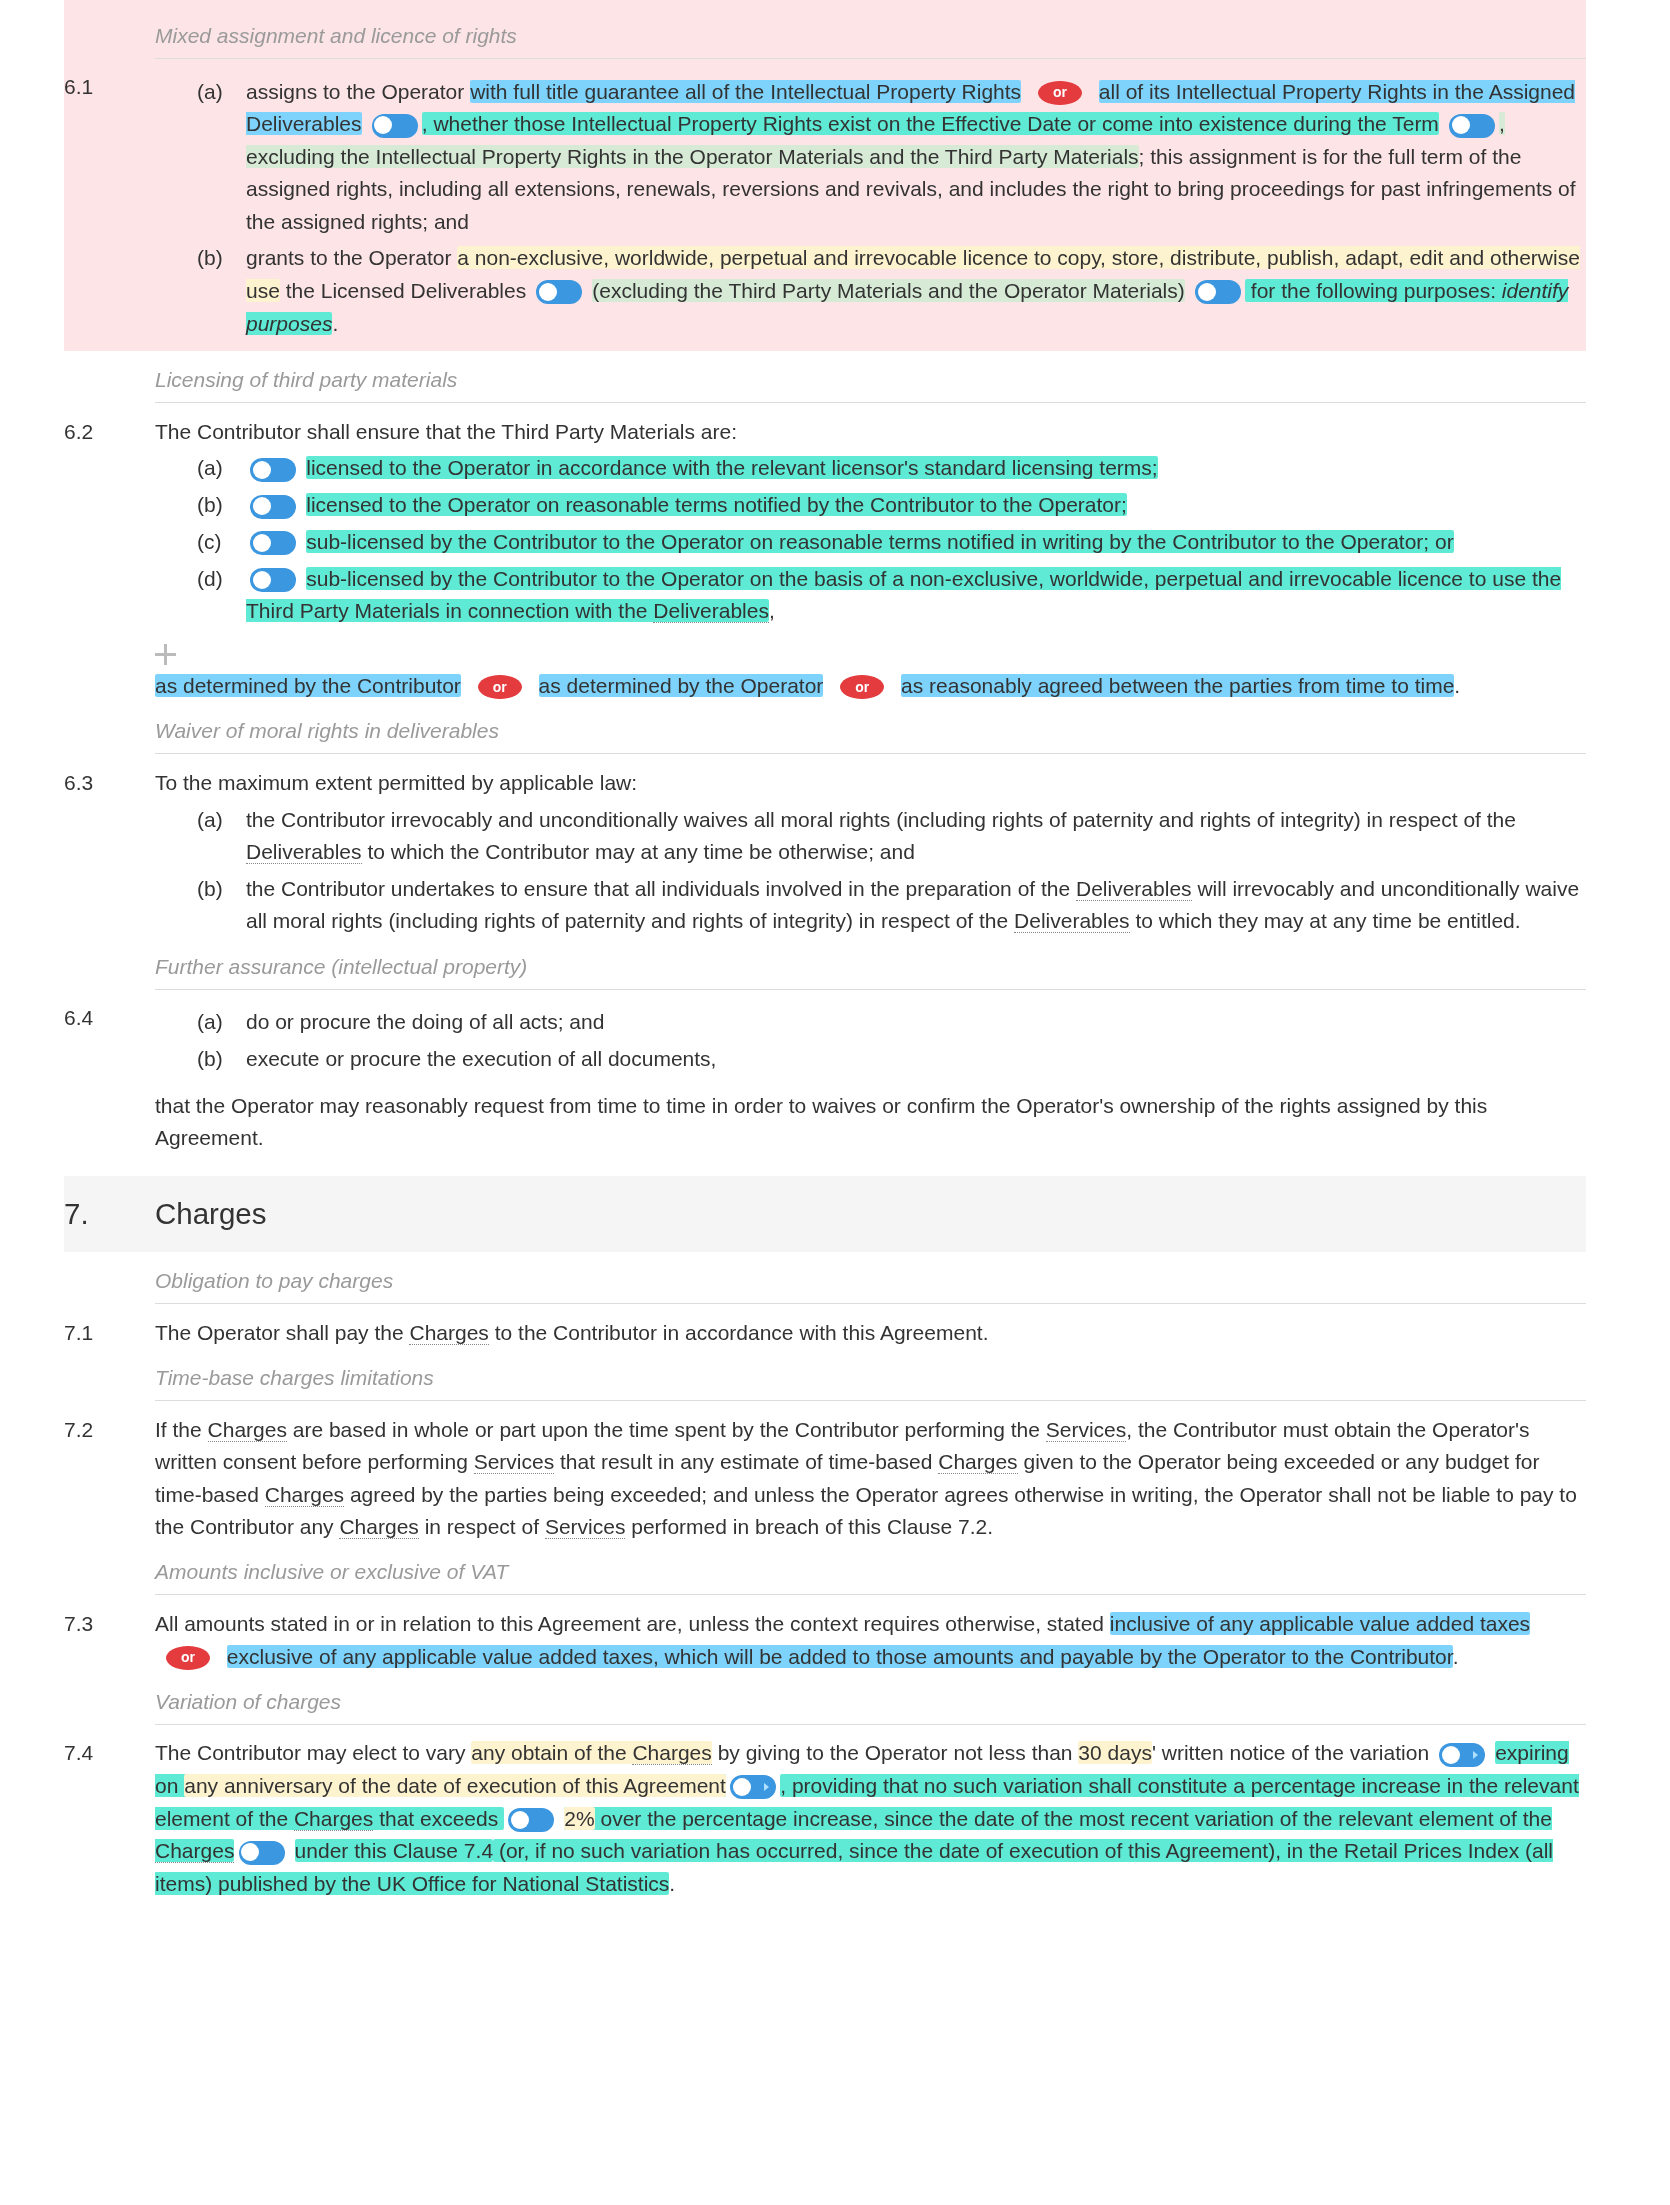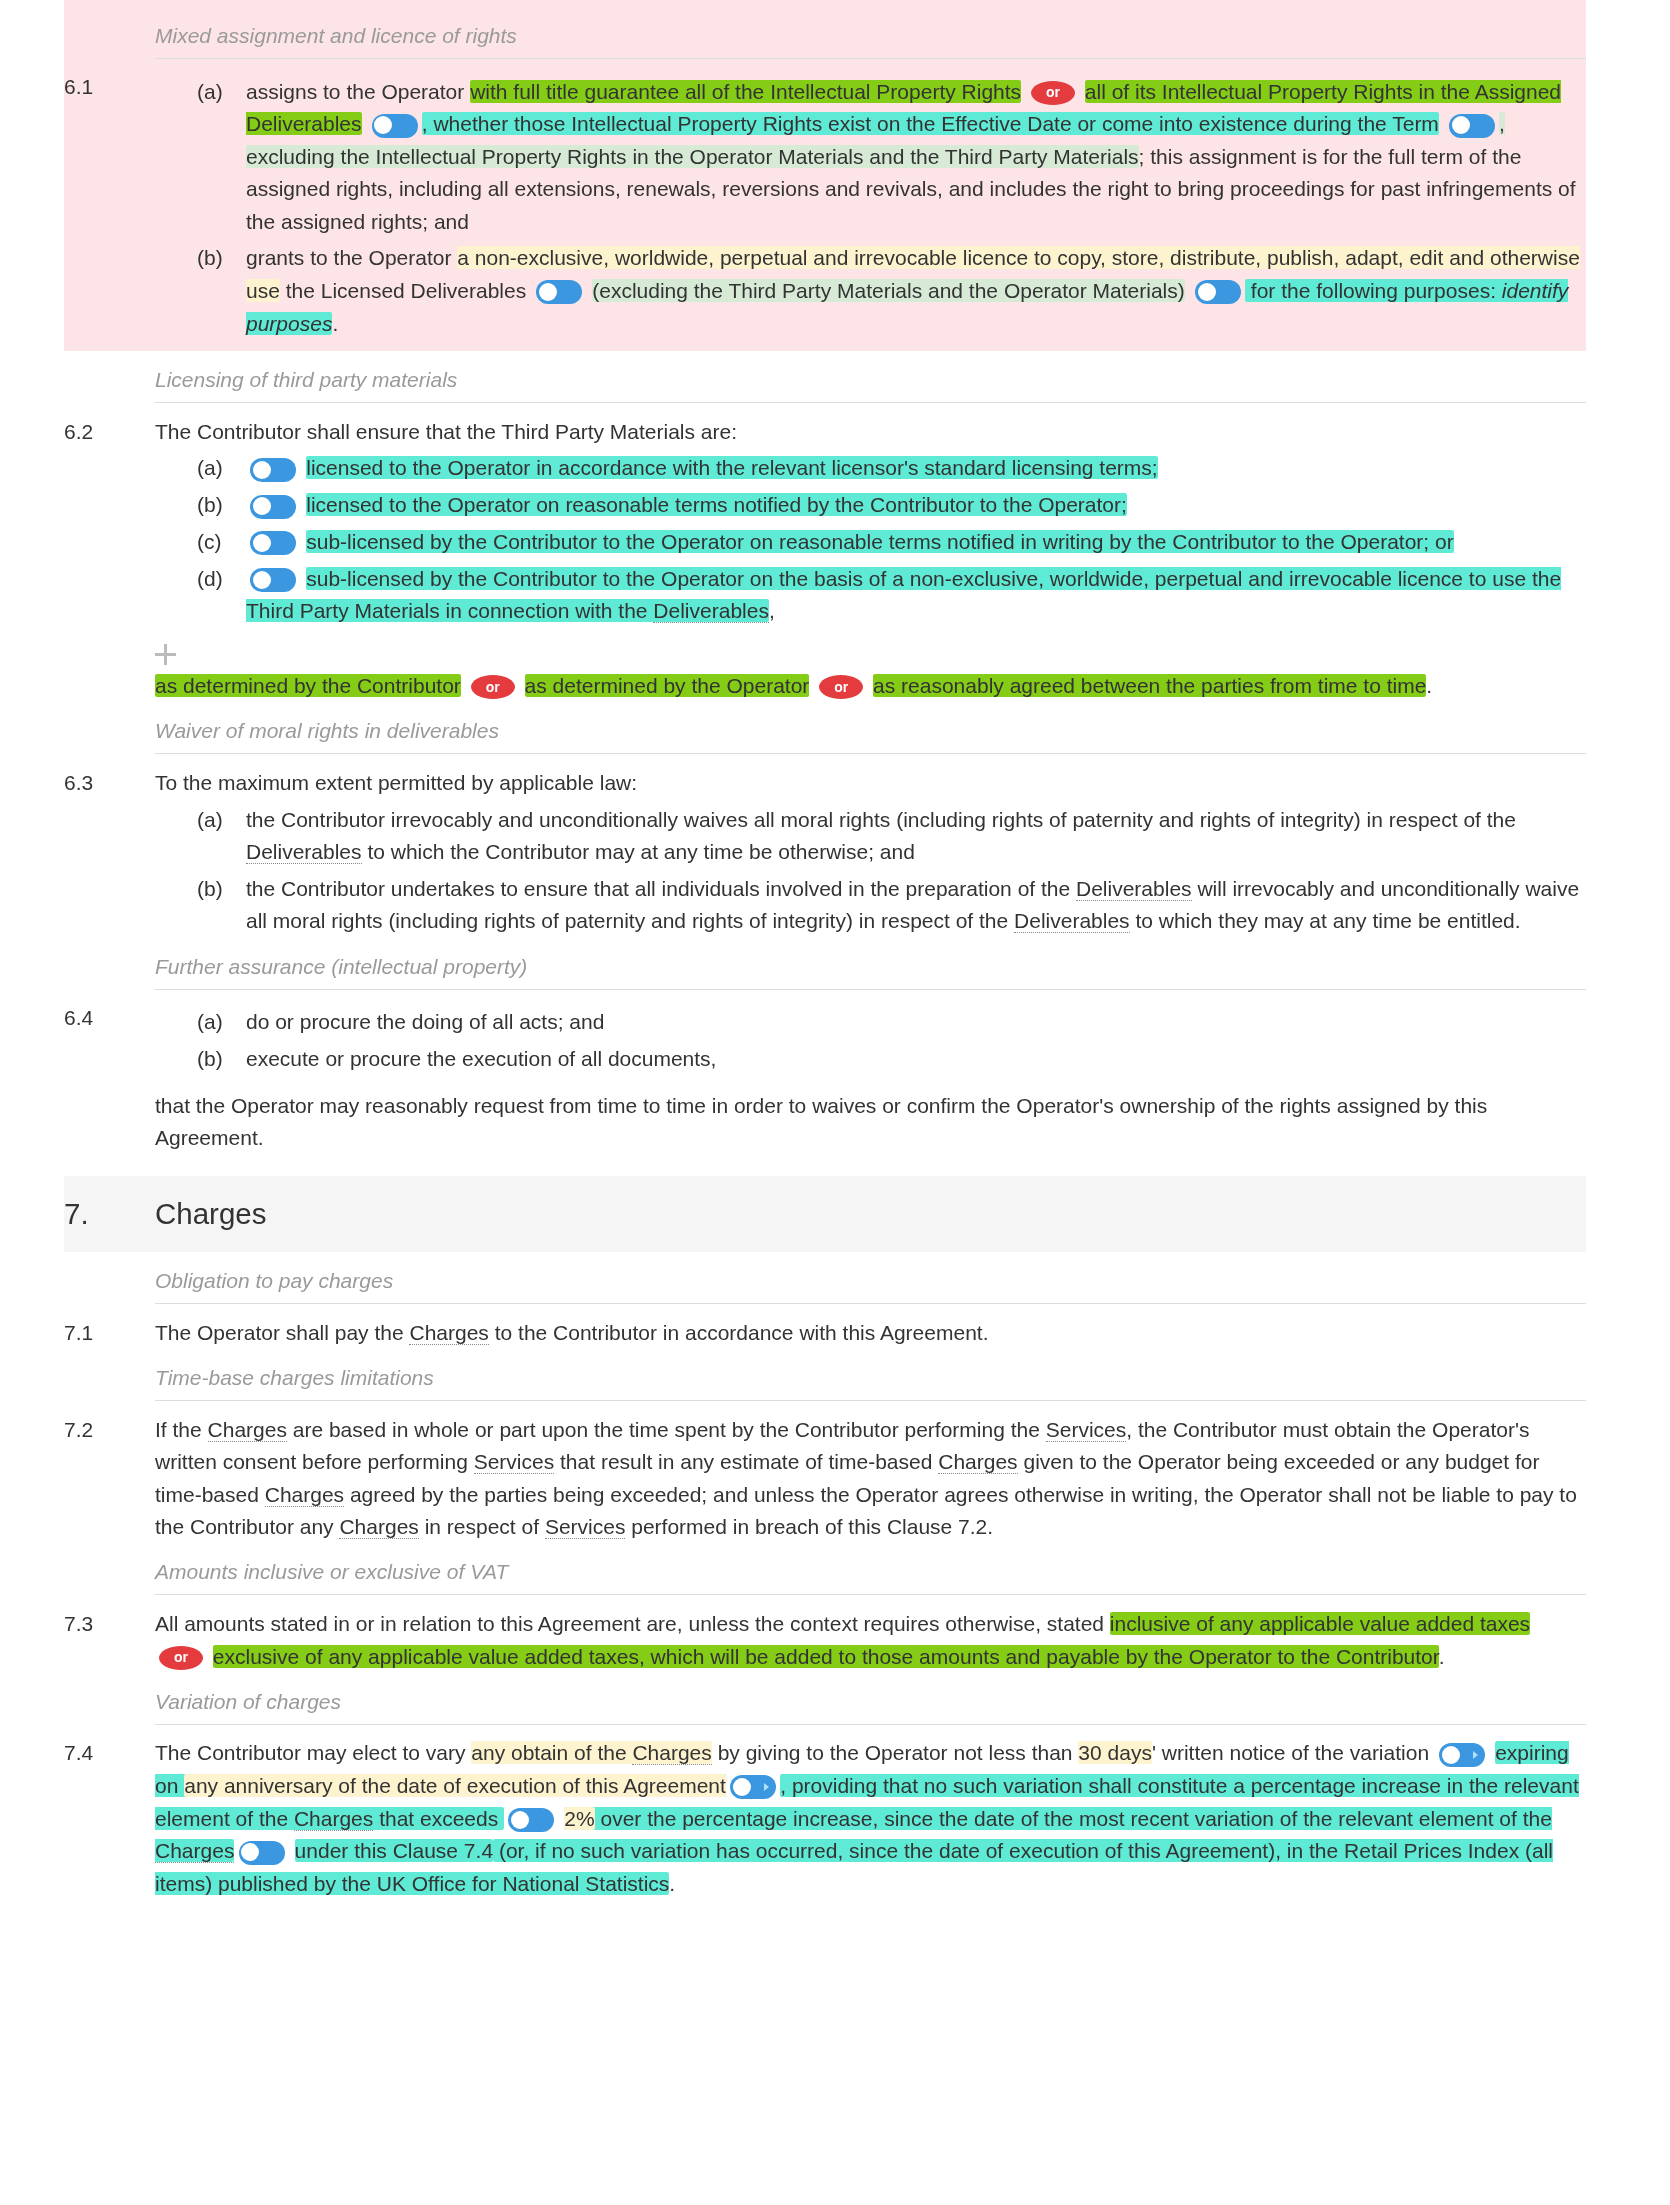"with full title guarantee all" .hl-pink { background: #84cc16 -> #7dd3fc }
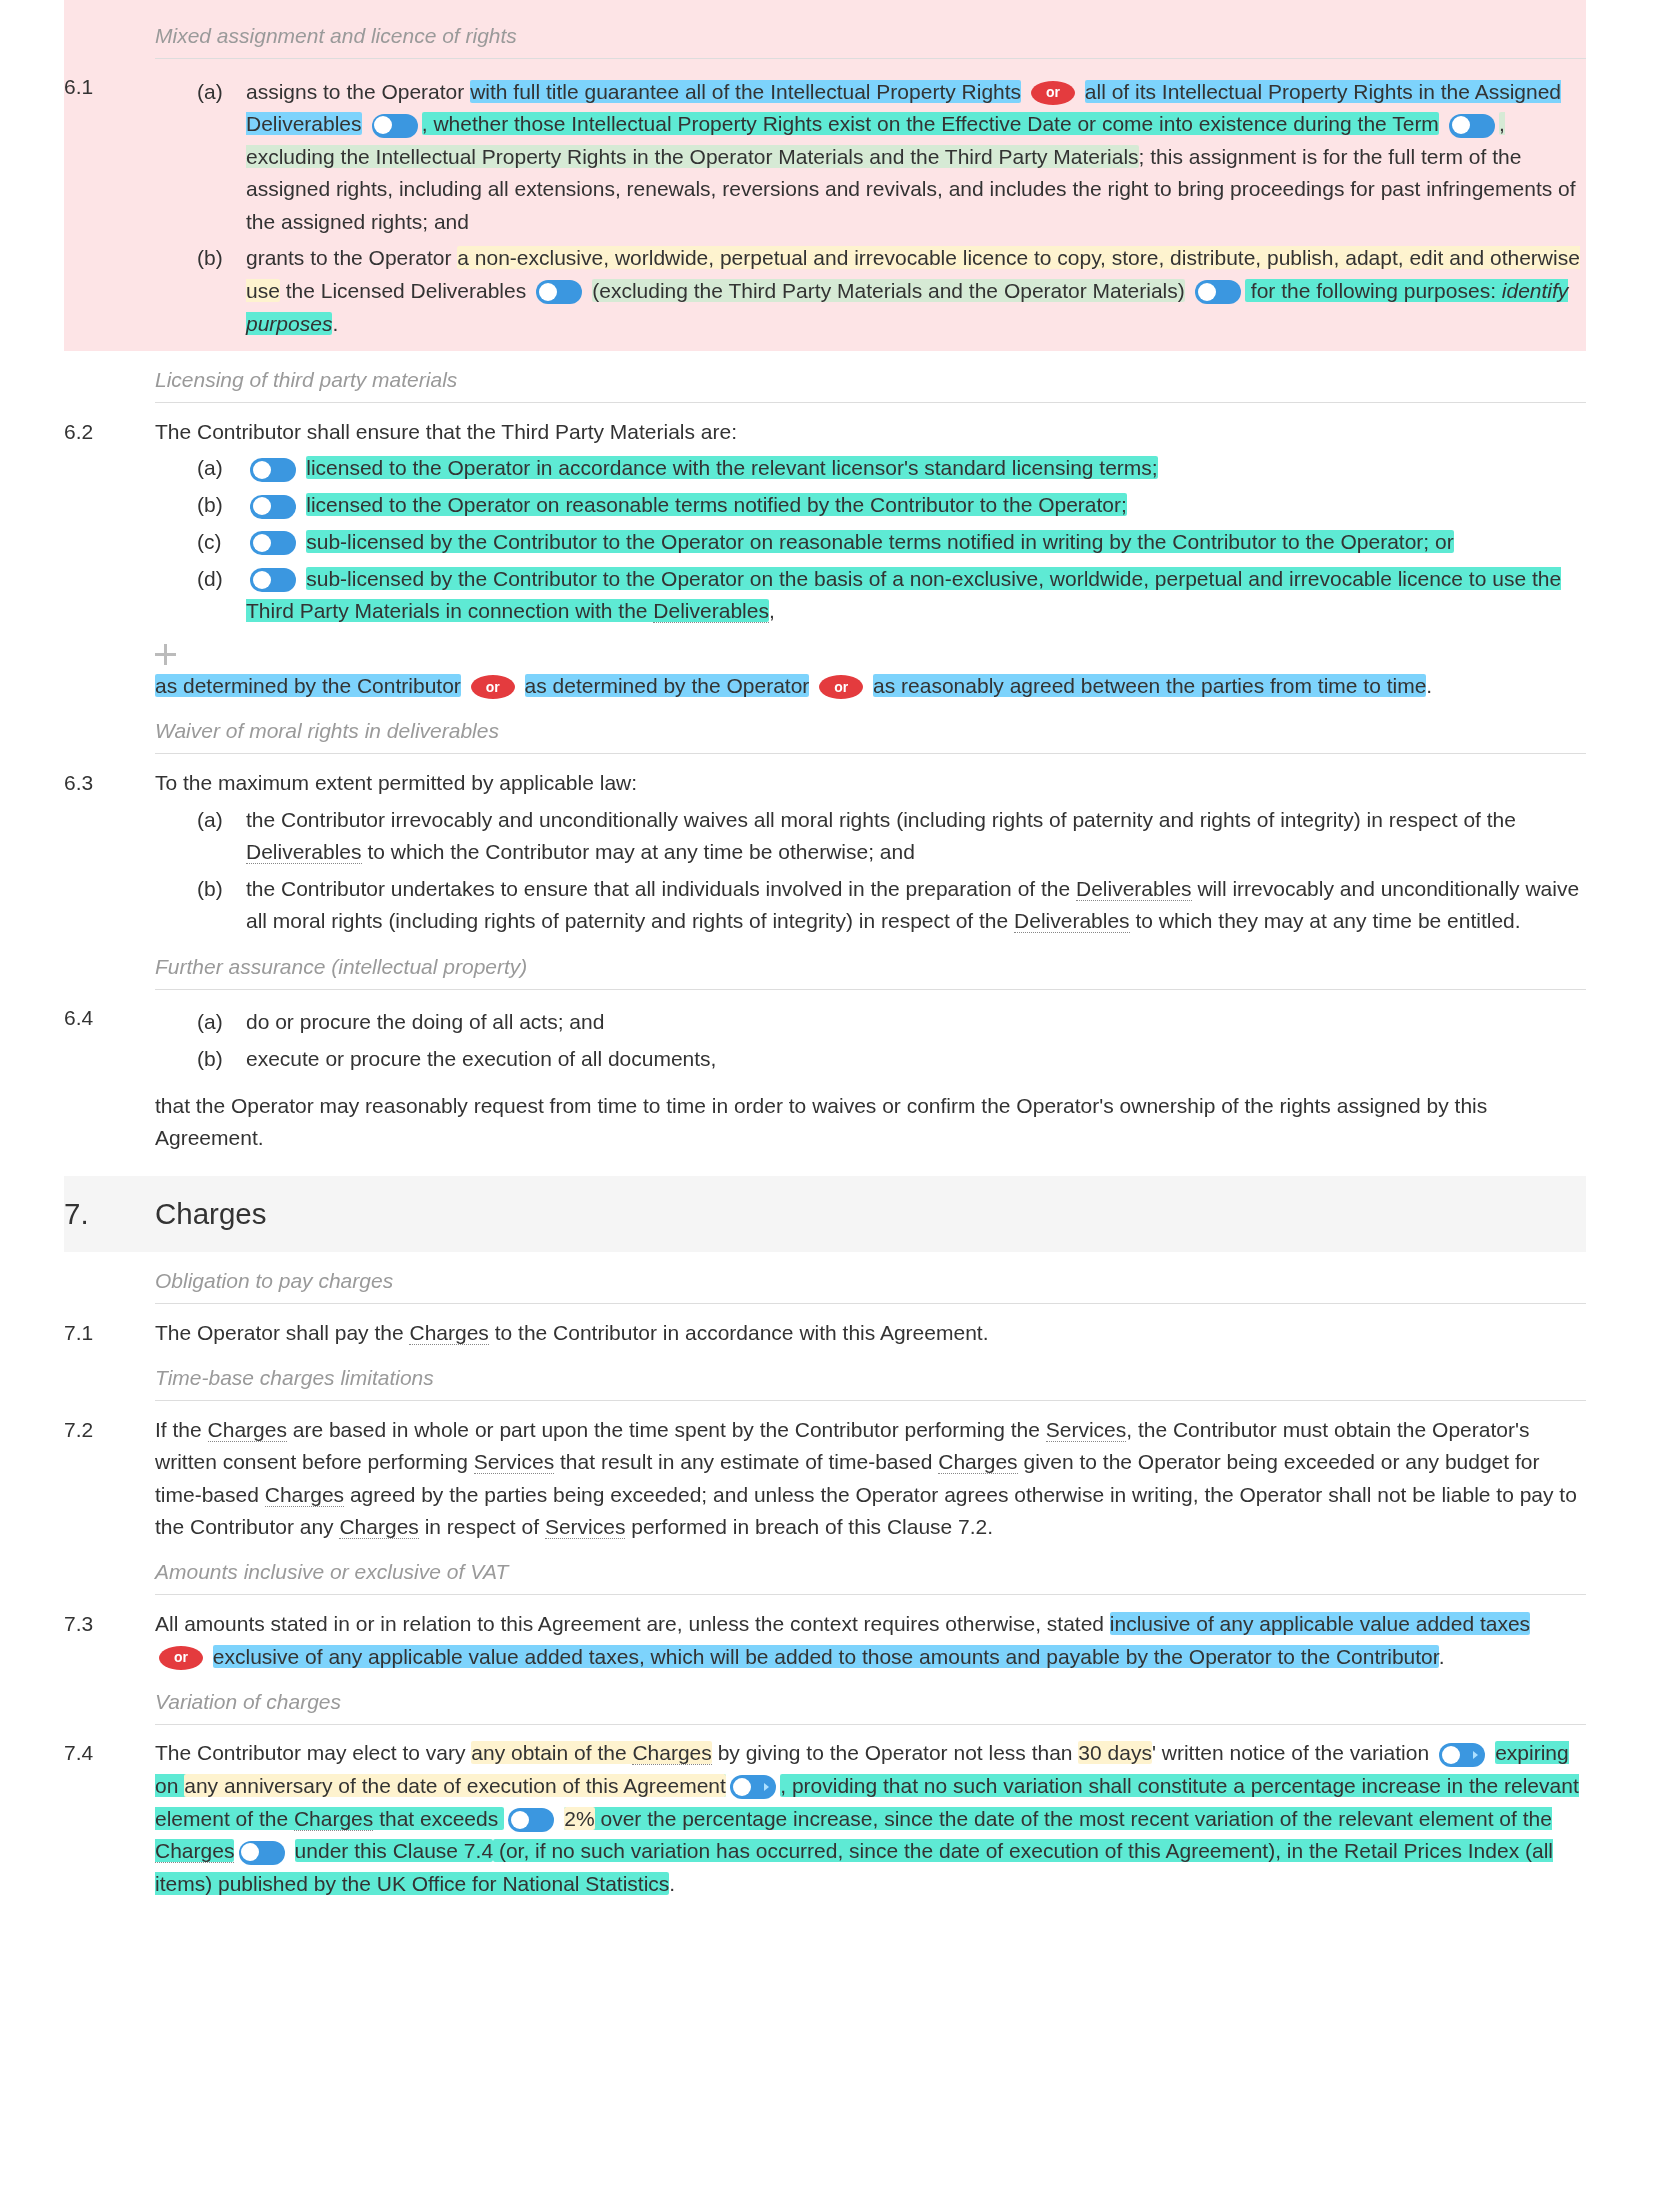"or" .or-badge { margin: 0 4px -> 0 11px }
